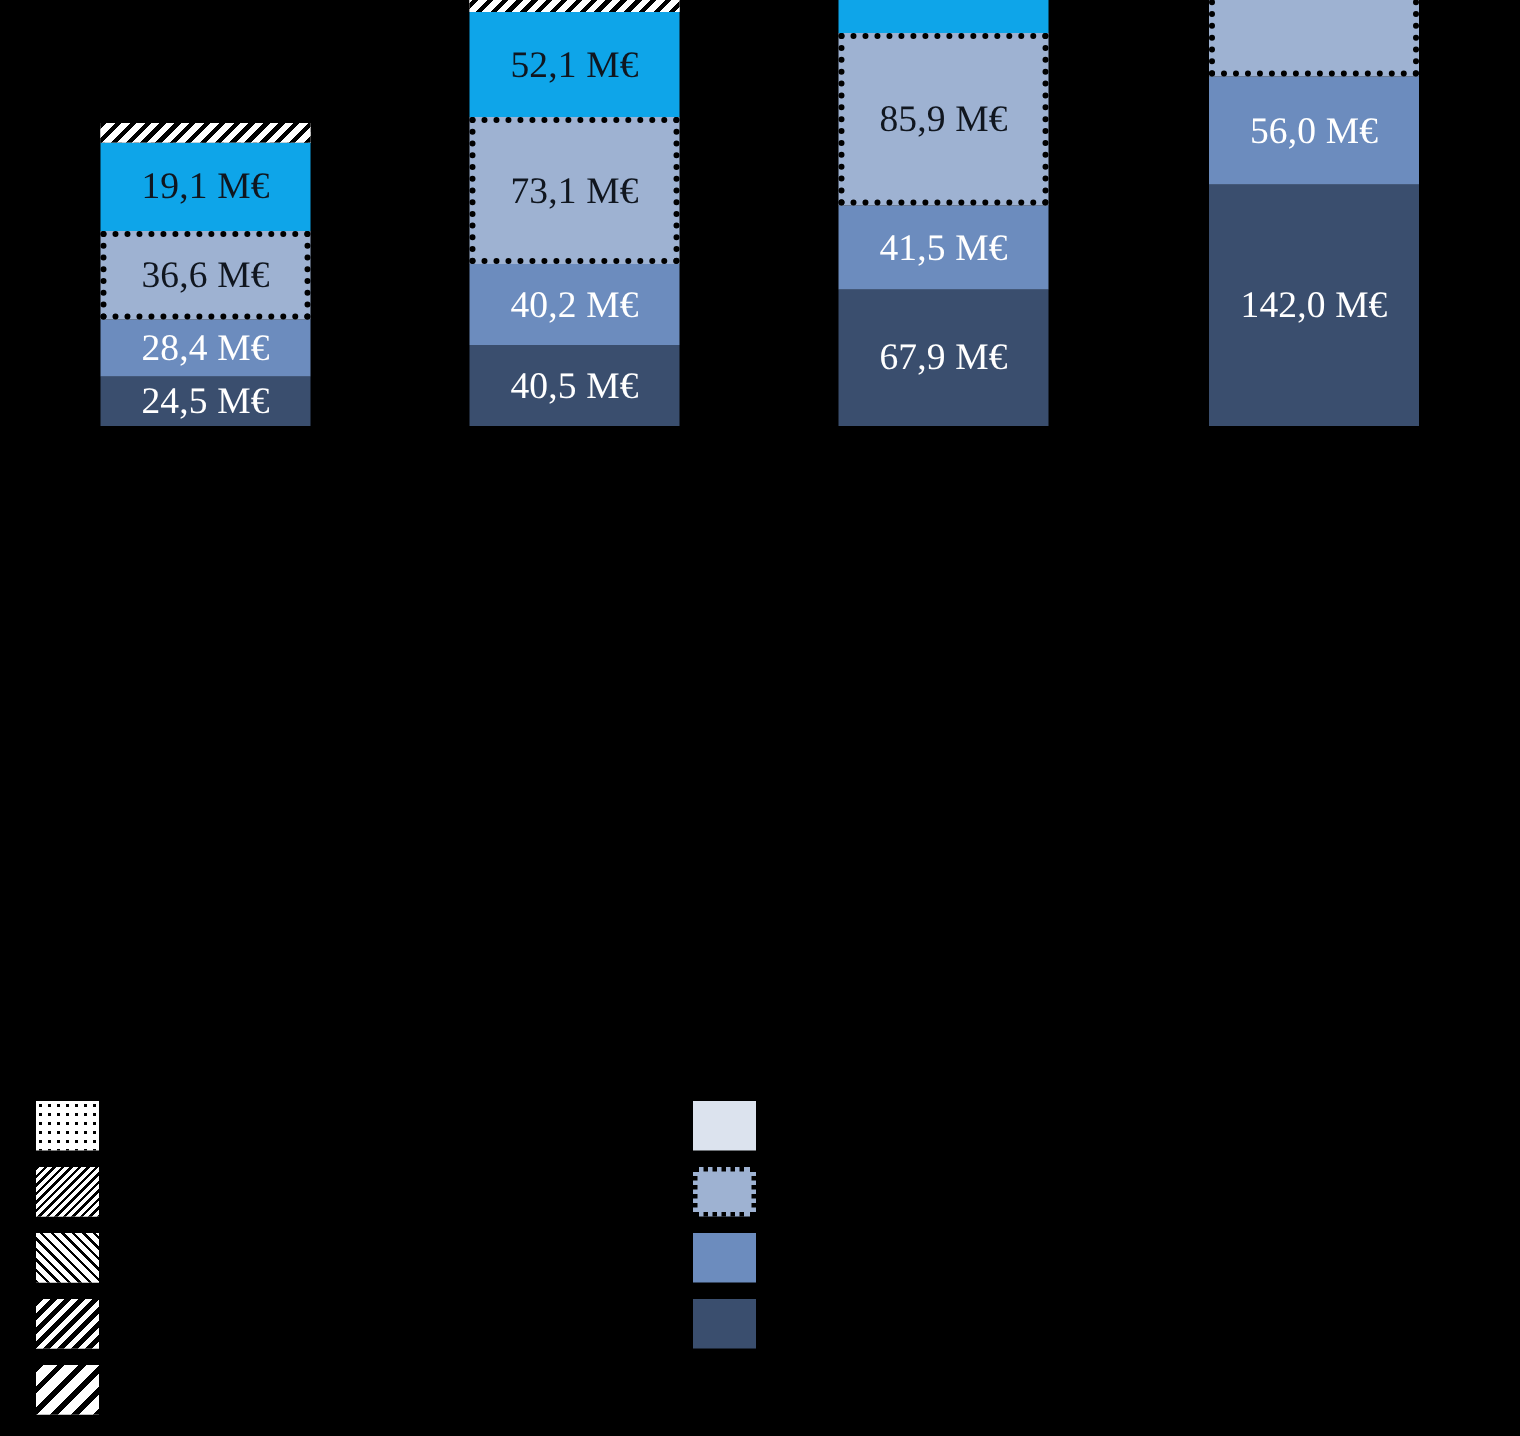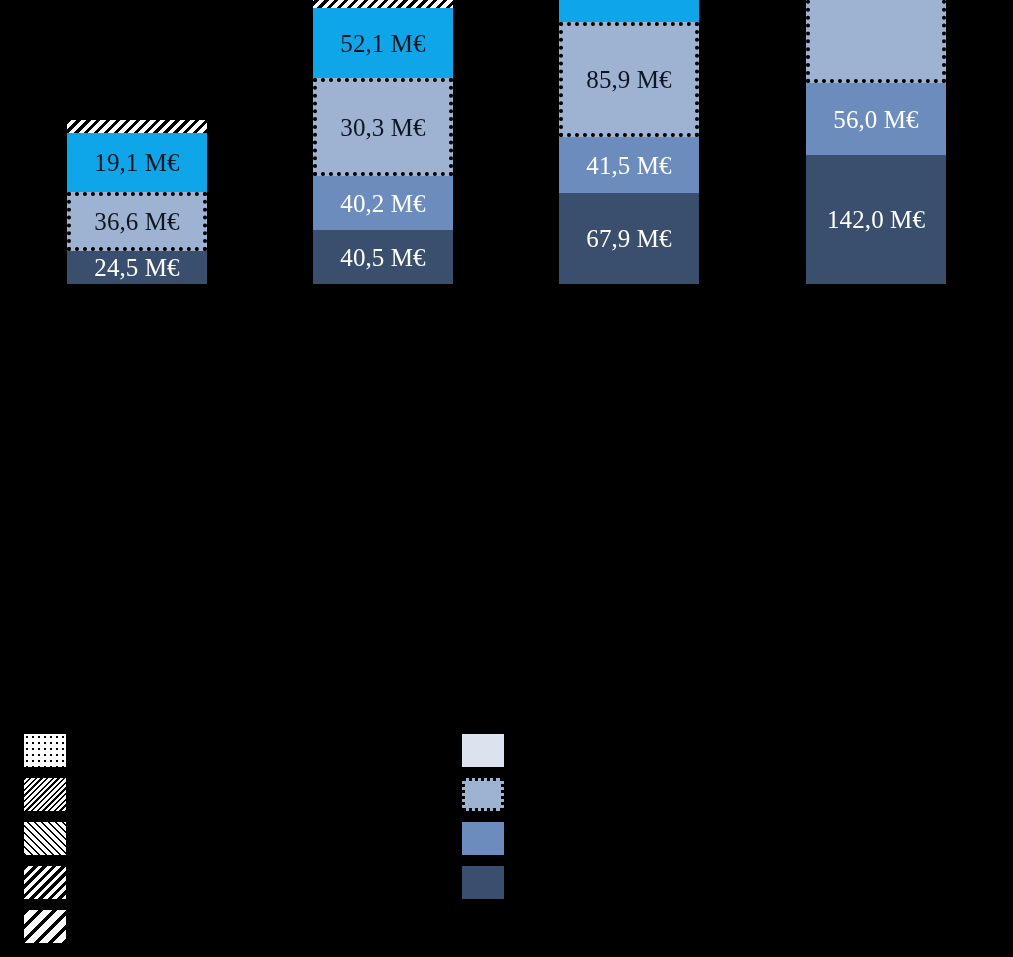"30,3 M€" span.seg-label { text: 30,3 -> 73,1 }
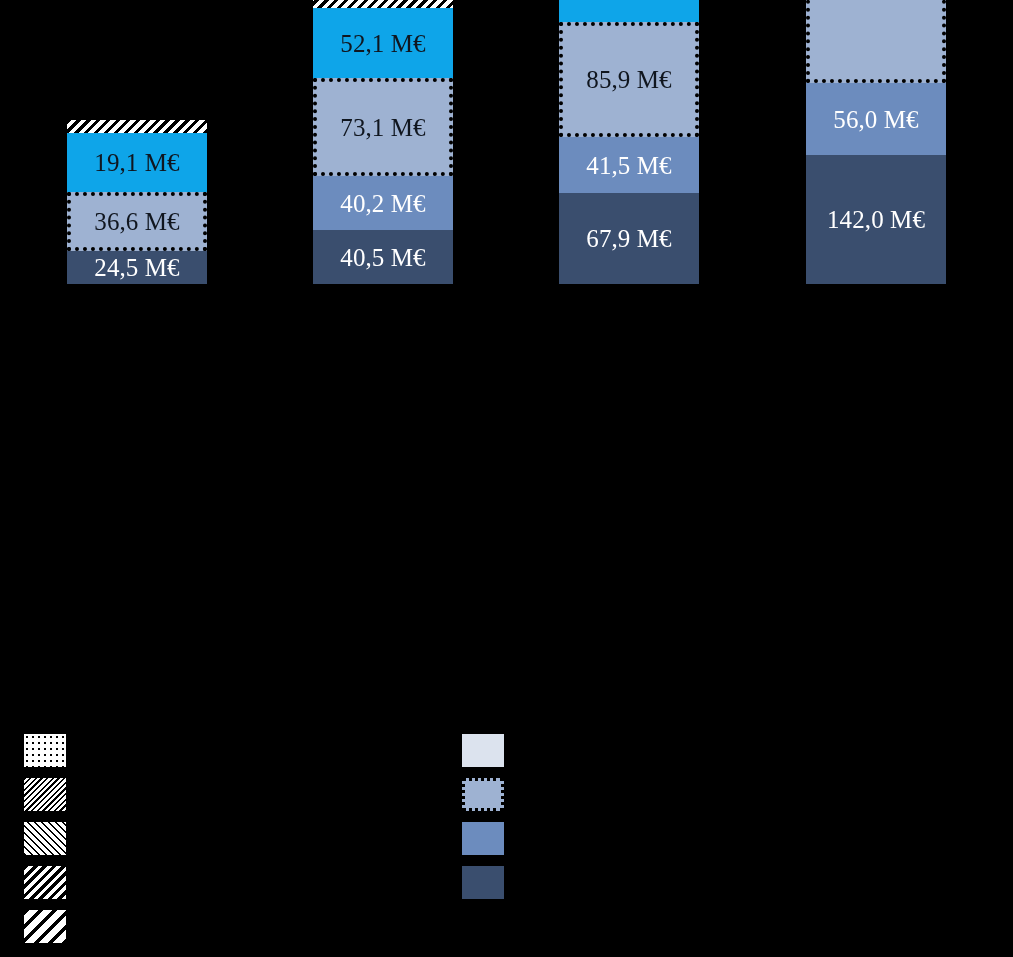"142,0 M€" div.bar-segment { height: 129px -> 161px }
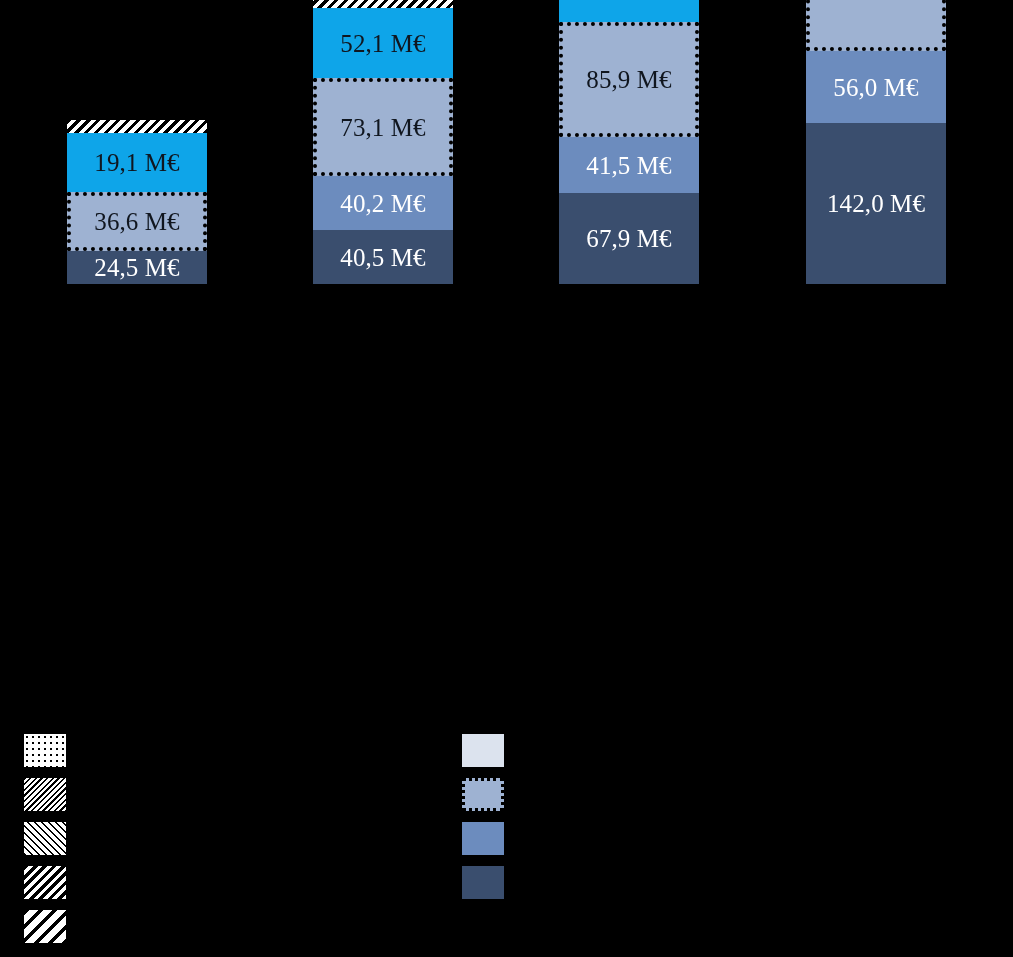"28,4 M€" div.bar-segment { html: none -> <div> <span>28,4 M€</span> </div> }
